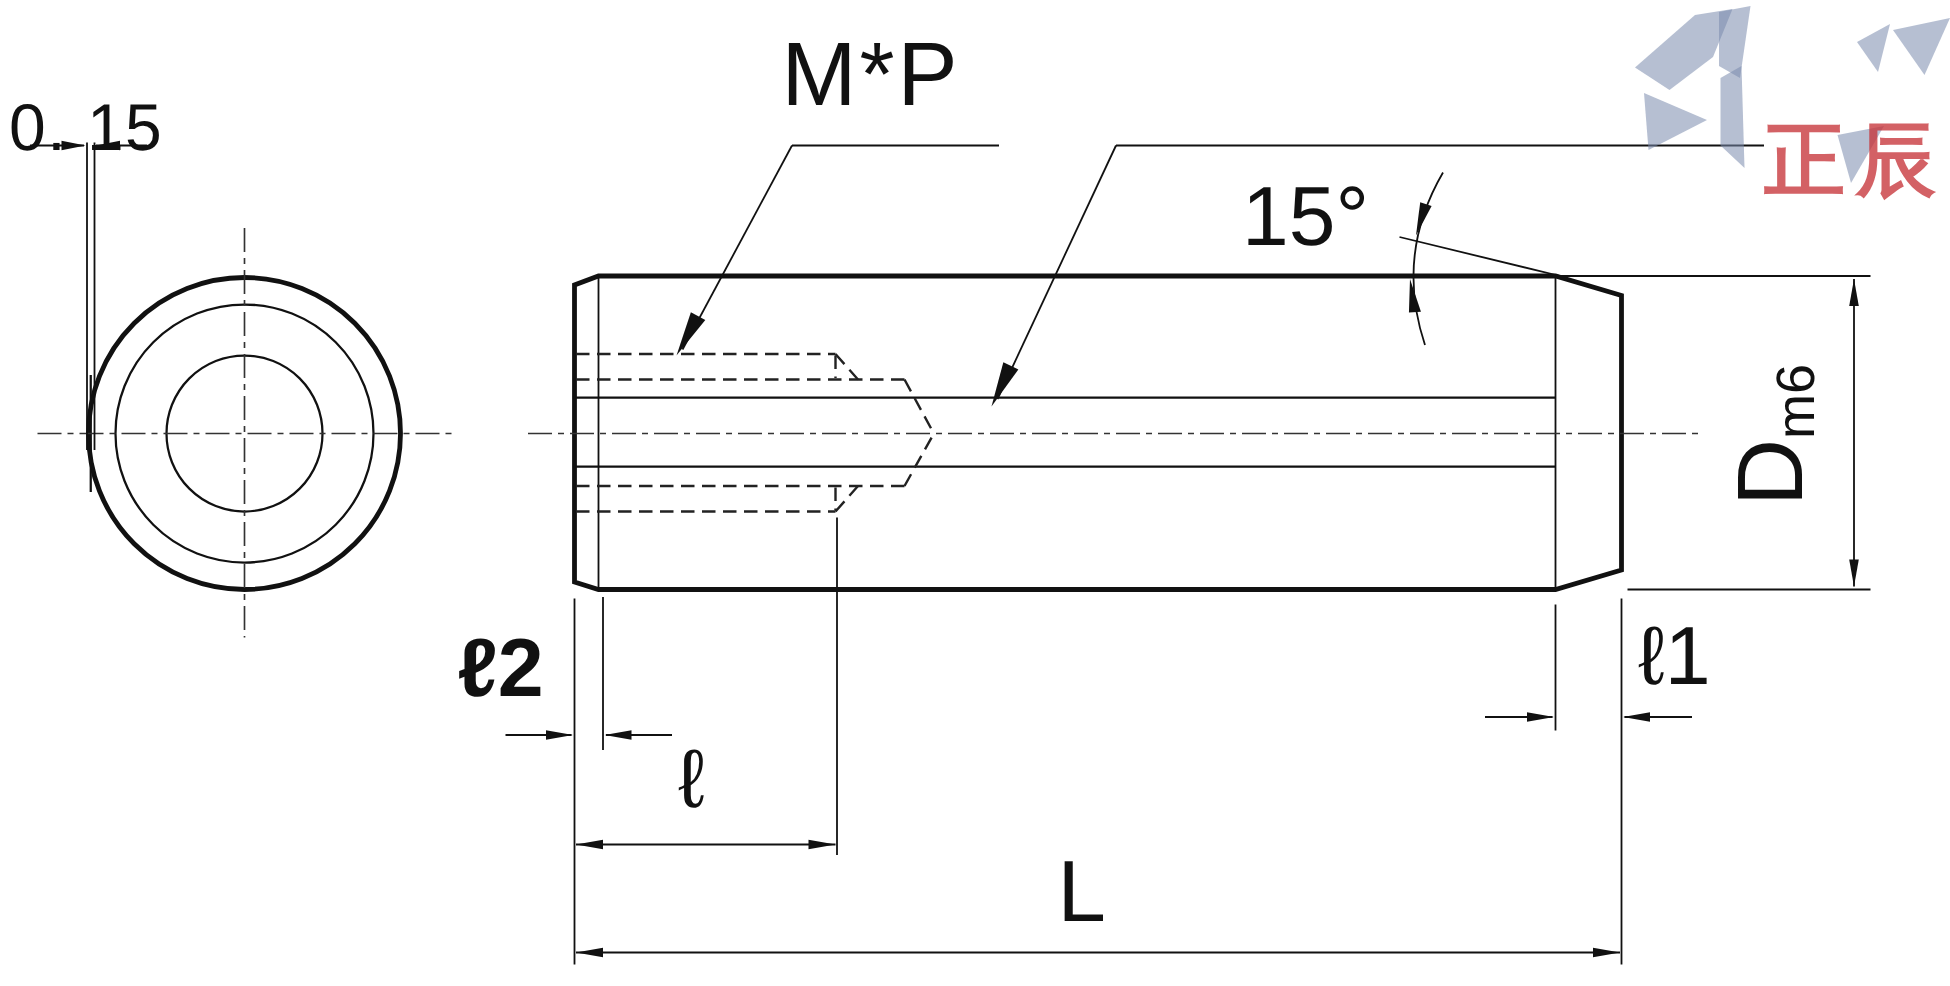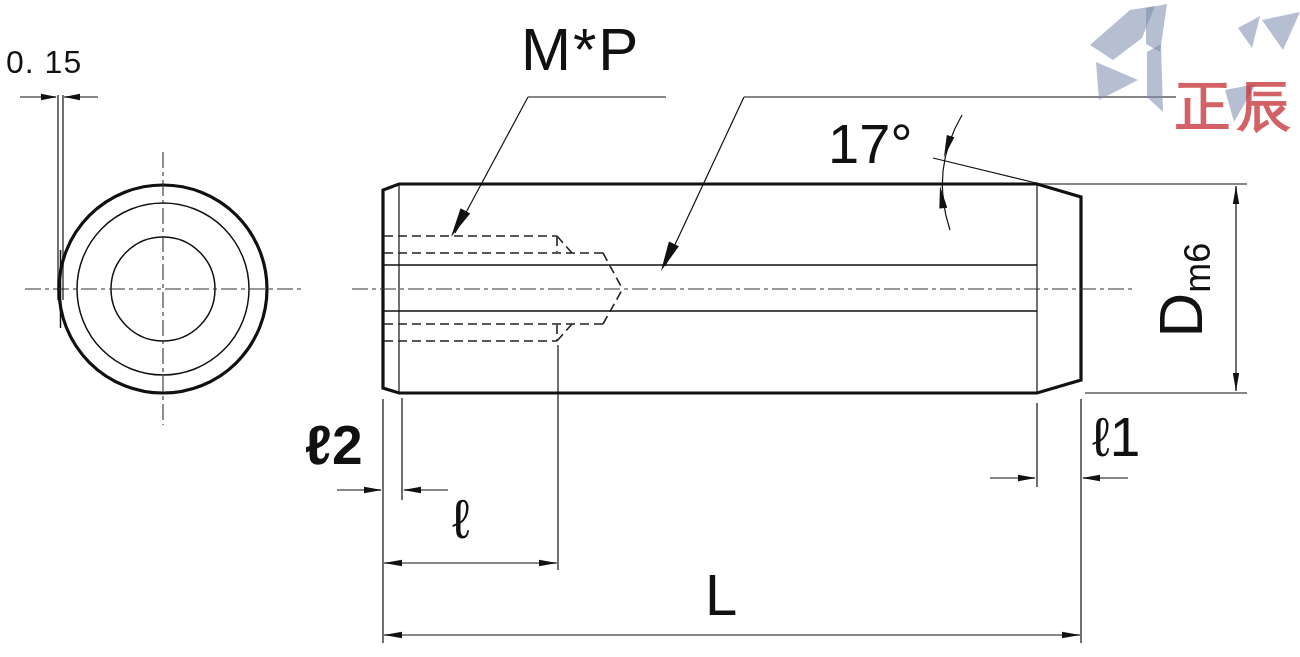"0. 15" .lbl-flat { font-size: 32px -> 44px; top: 46px -> 64px }
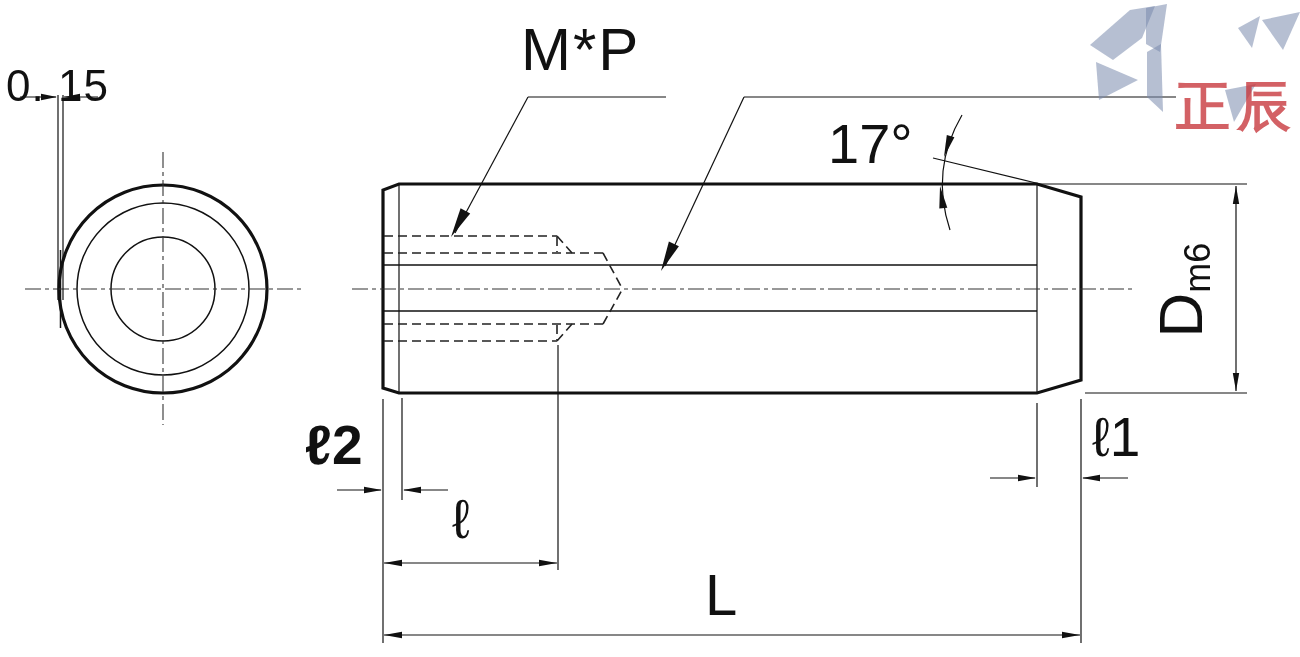"17°" div.lbl { text: 17 -> 15 }
